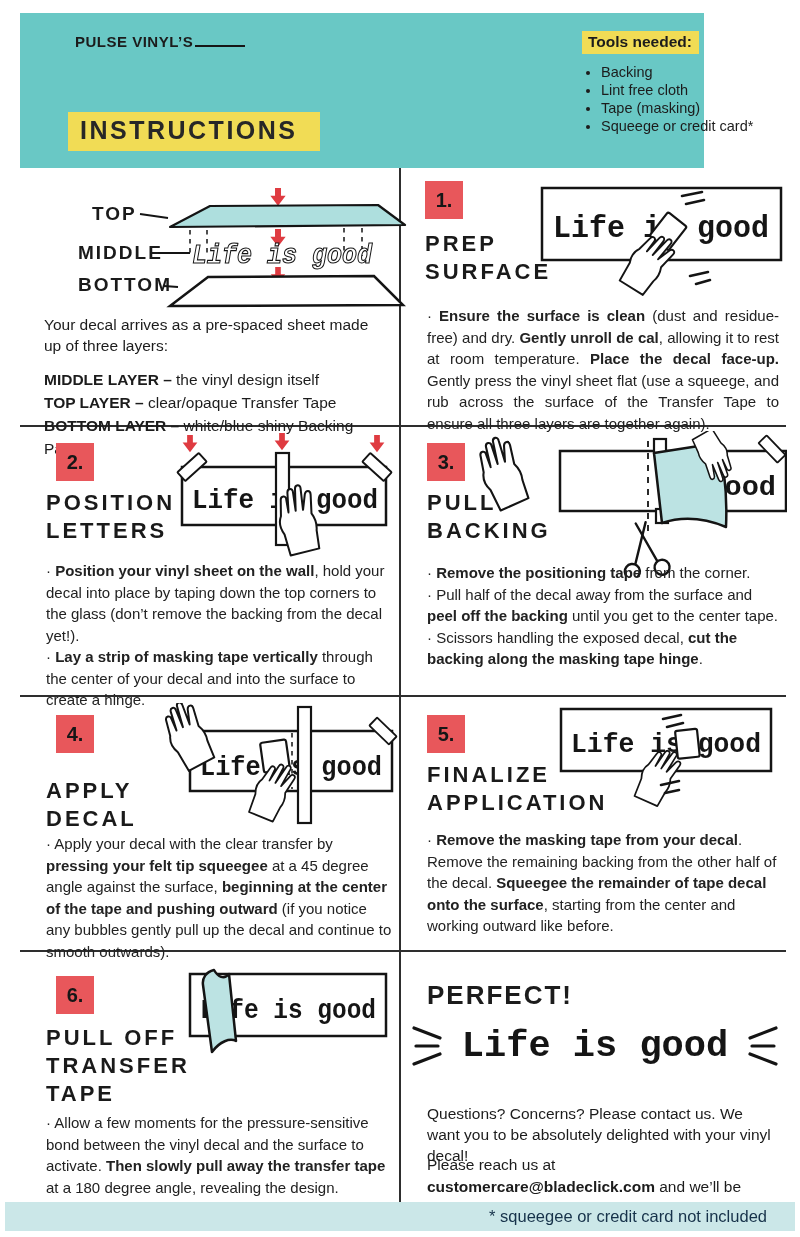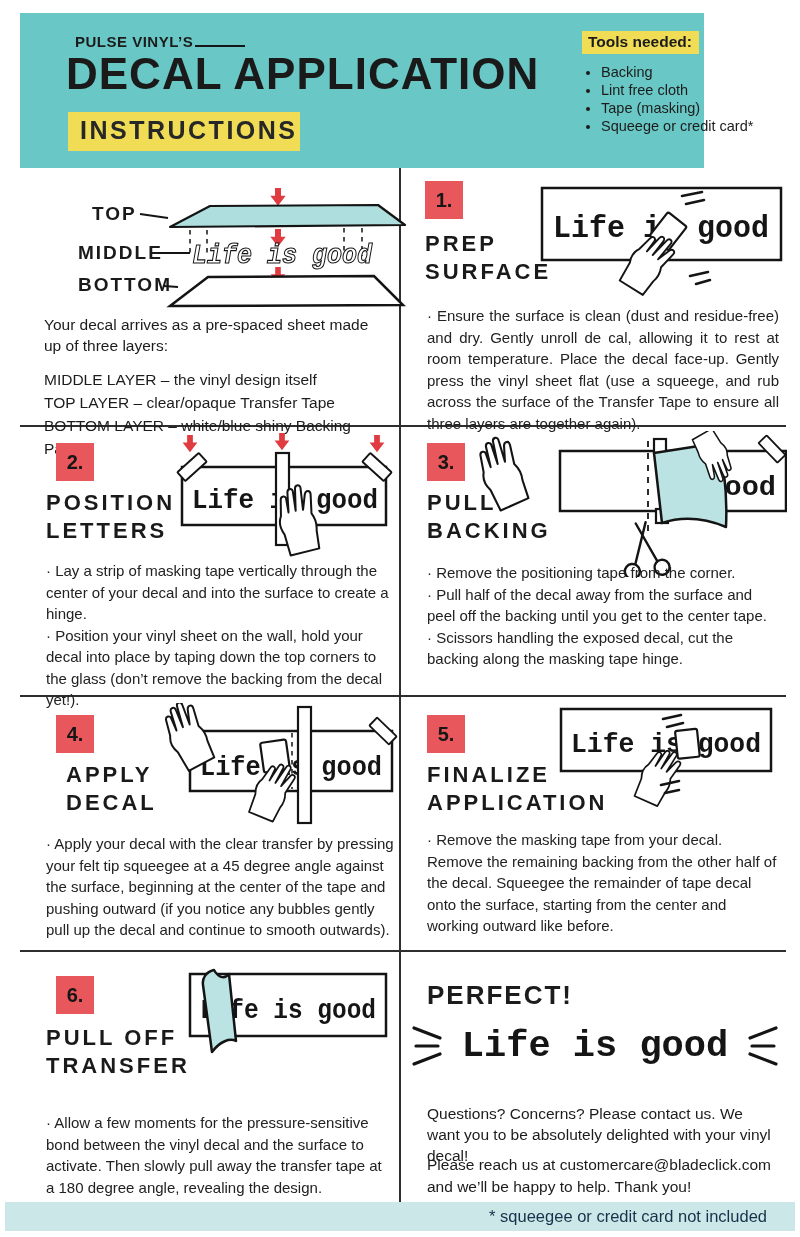"DECAL APPLICATION" div.title { html: <div>DECAL APPLICATION</div> -> none }
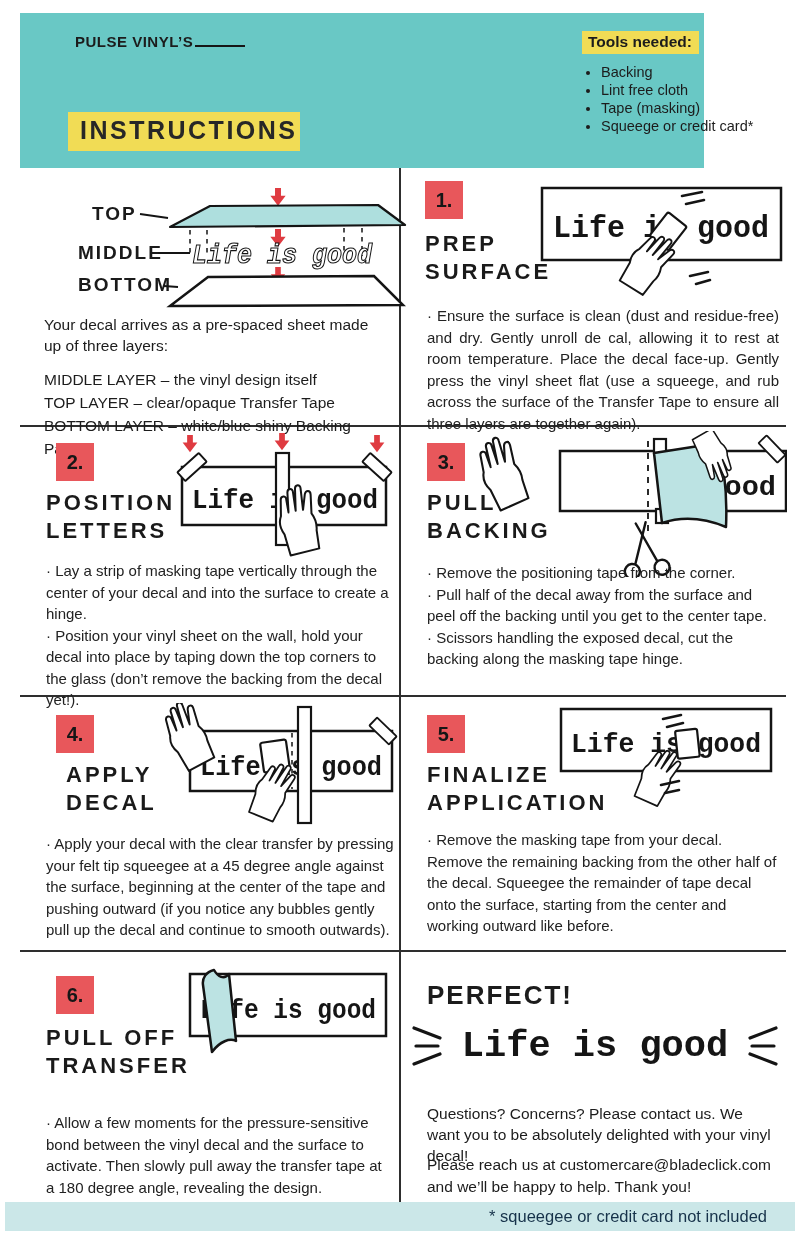"INSTRUCTIONS" .subtitle { padding: 4px 2px 6px 12px -> 4px 22px 6px 12px }
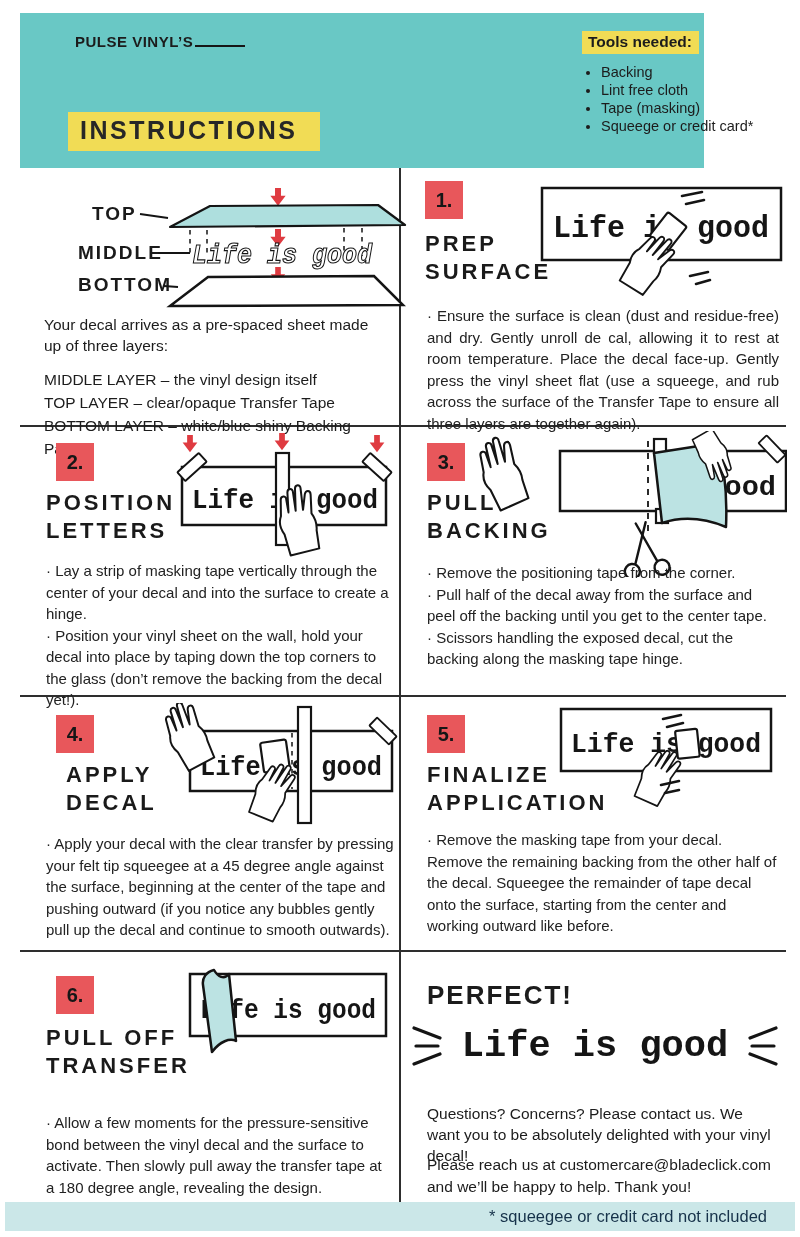"Ensure the surface is clean" b { font-weight: 400 -> 700 }
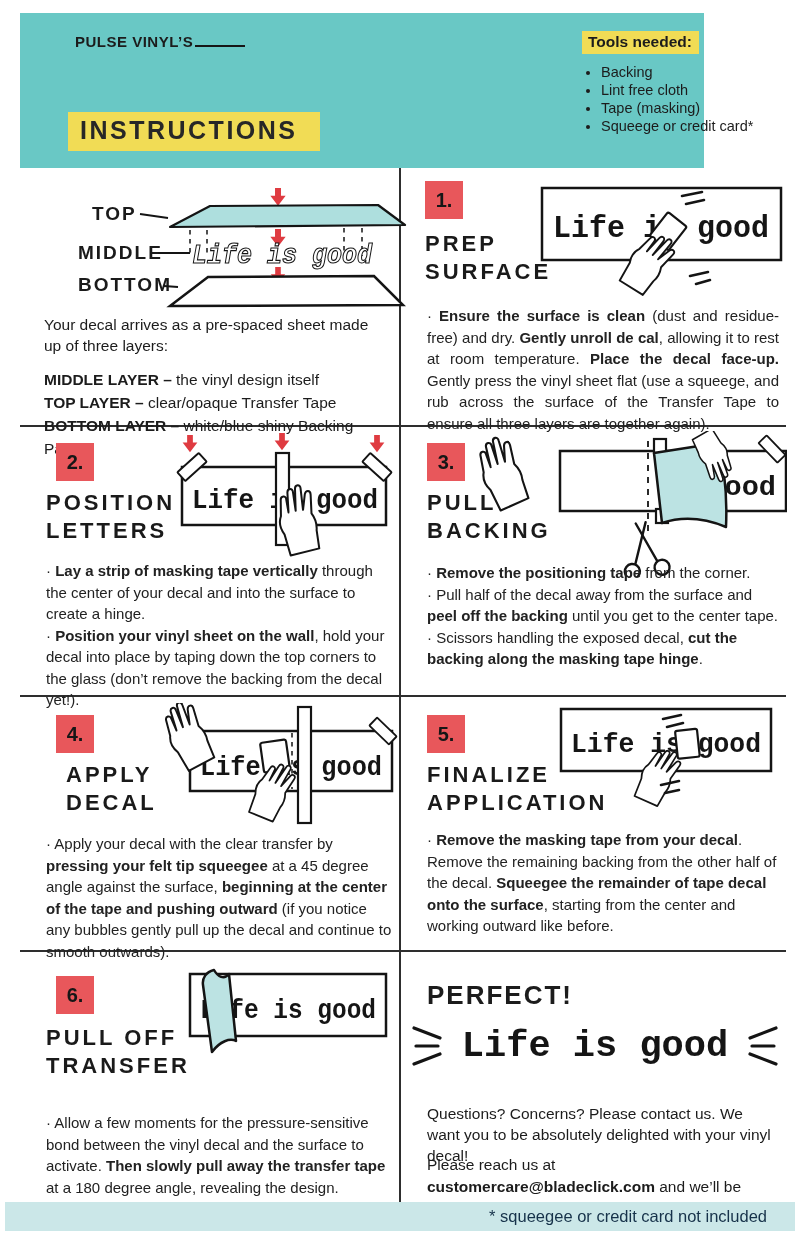"· Lay a strip of" p { order: before "· Position your vinyl sheet" -> after "· Position your vinyl sheet" }
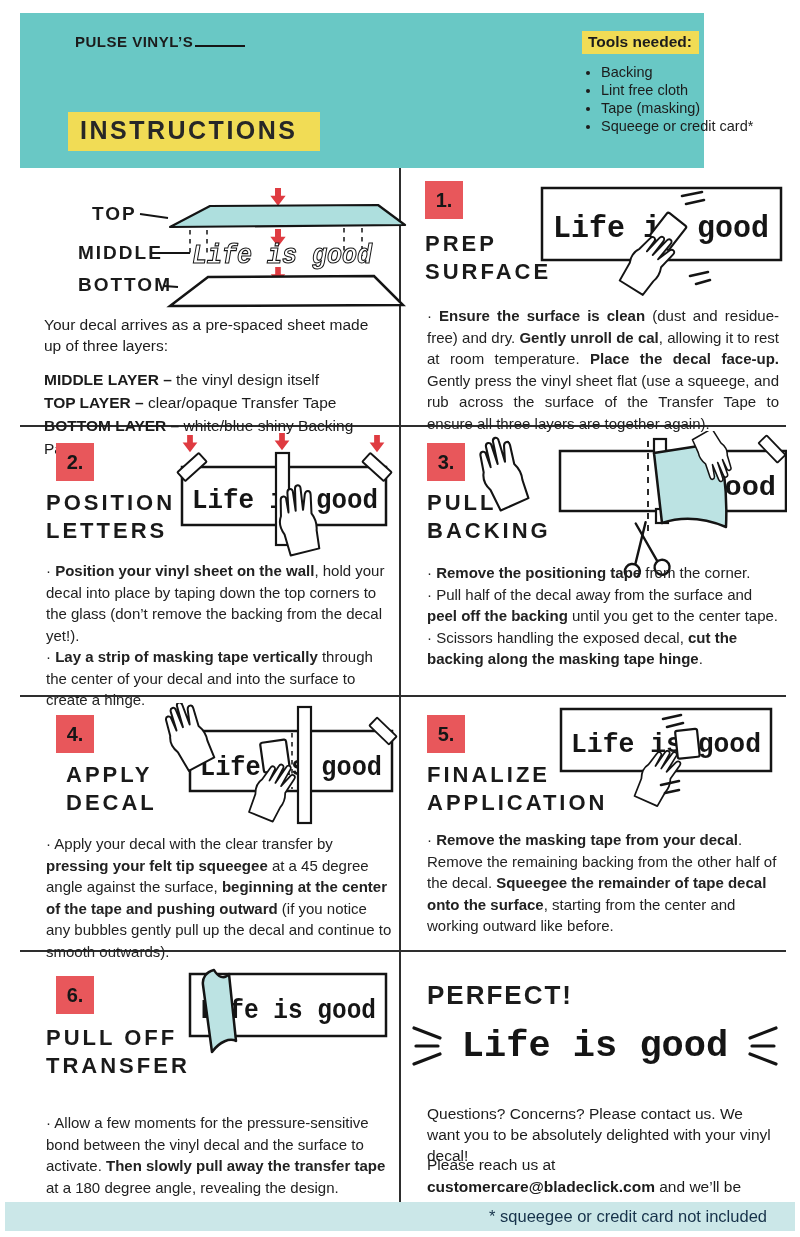"APPLY" div.stephead { margin-left: 20px -> none; top: 64px -> 80px }
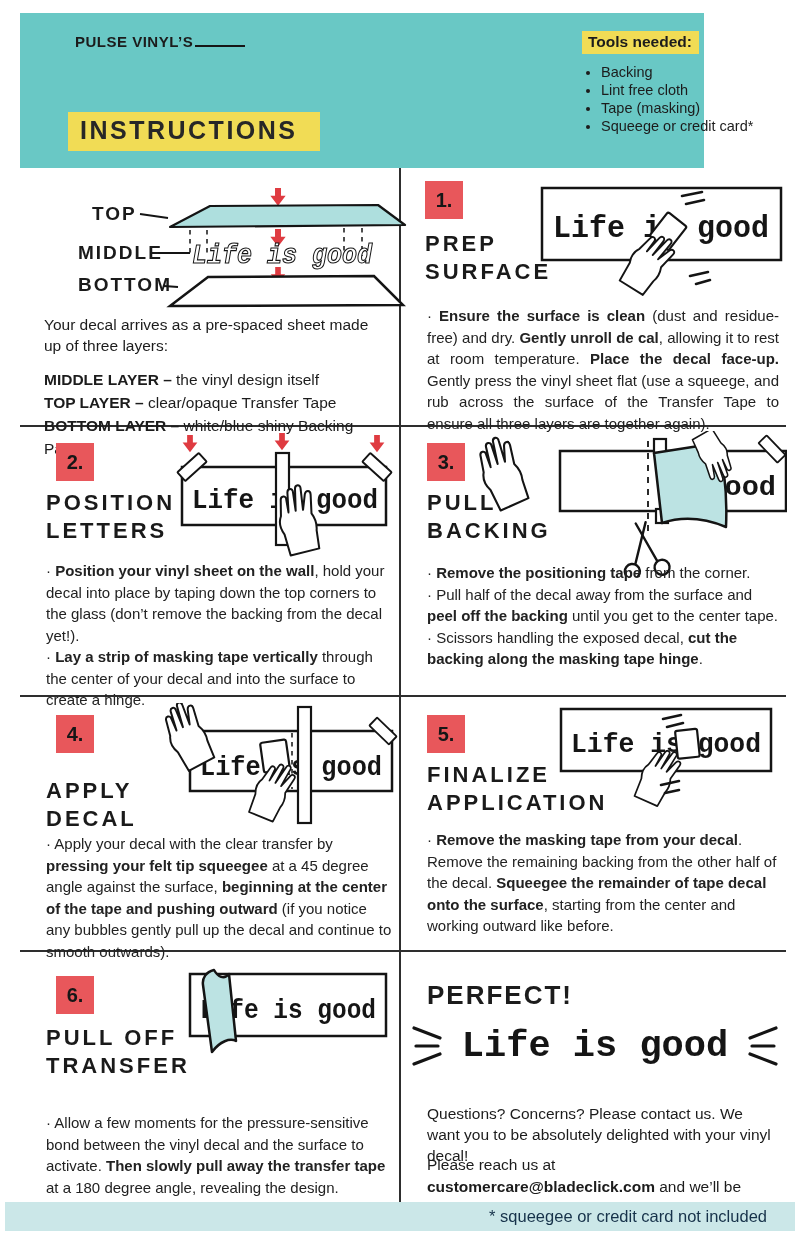"TAPE" div { html: none -> <div>TAPE</div> }
